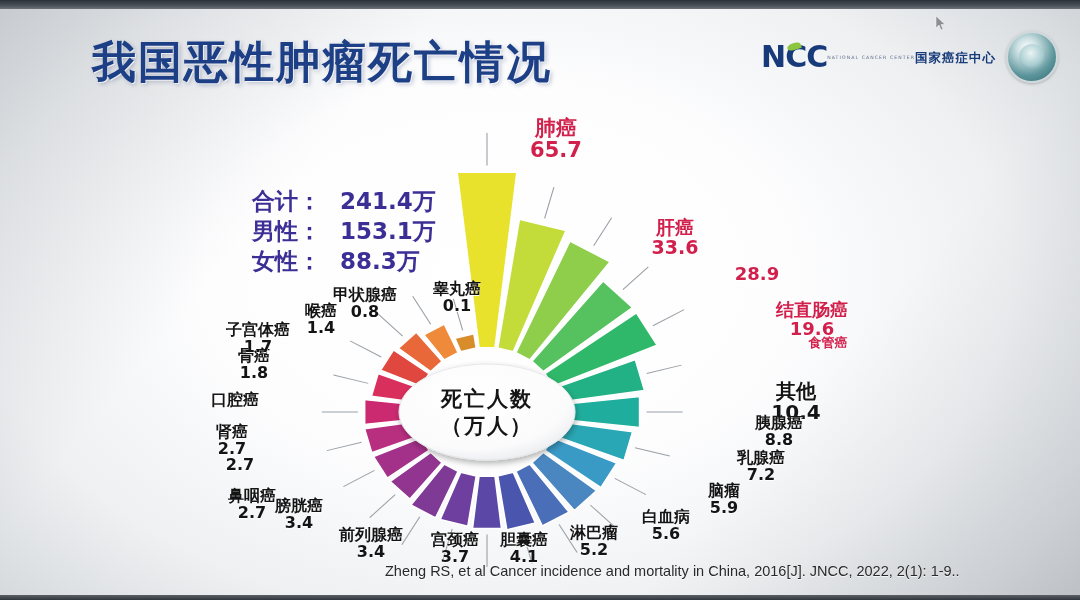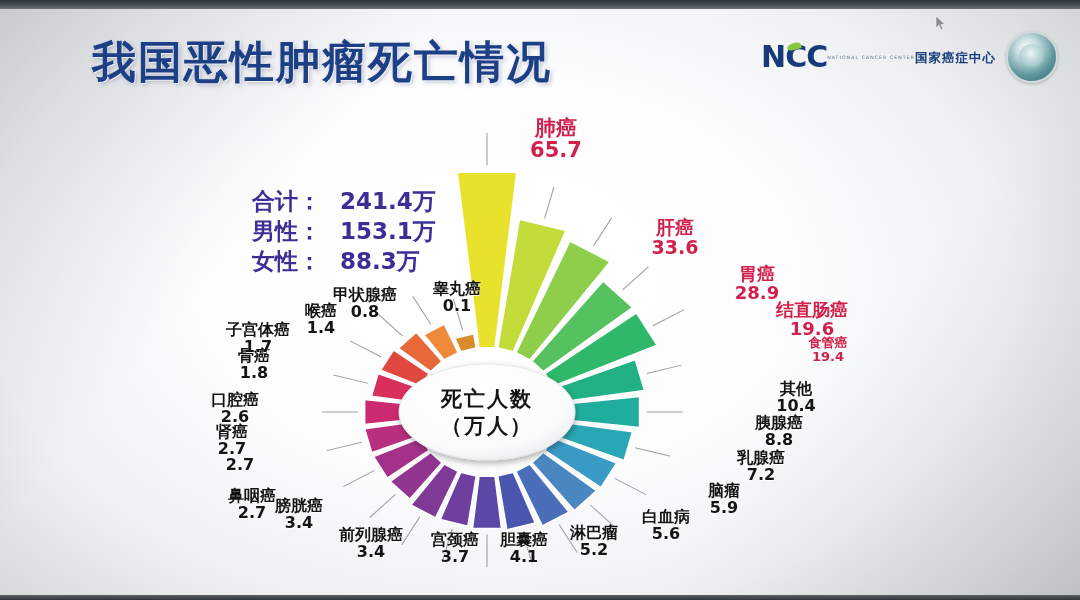"胃癌" span.nm { html: <span>胃癌</span> -> none }
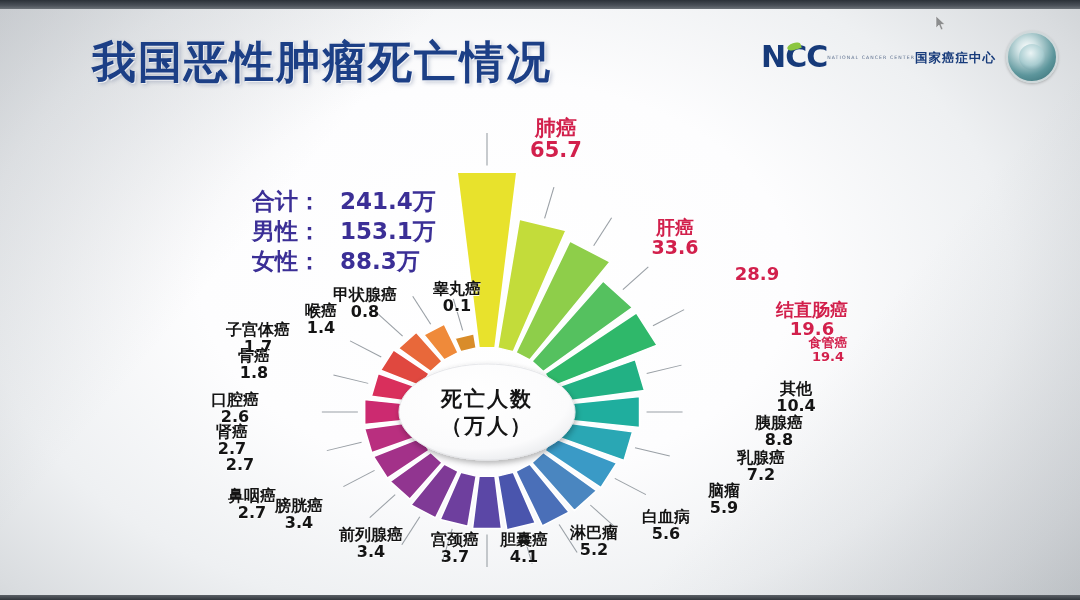"19.4" span.vl { html: <span>19.4</span> -> none }
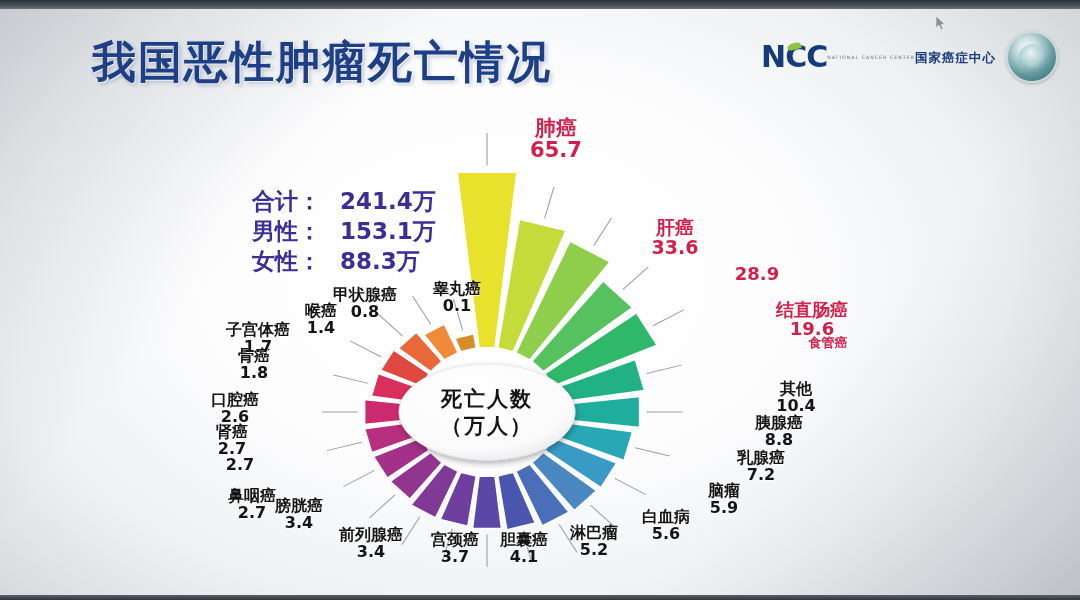"其他" div.lbl { font-size: 16px -> 20px }
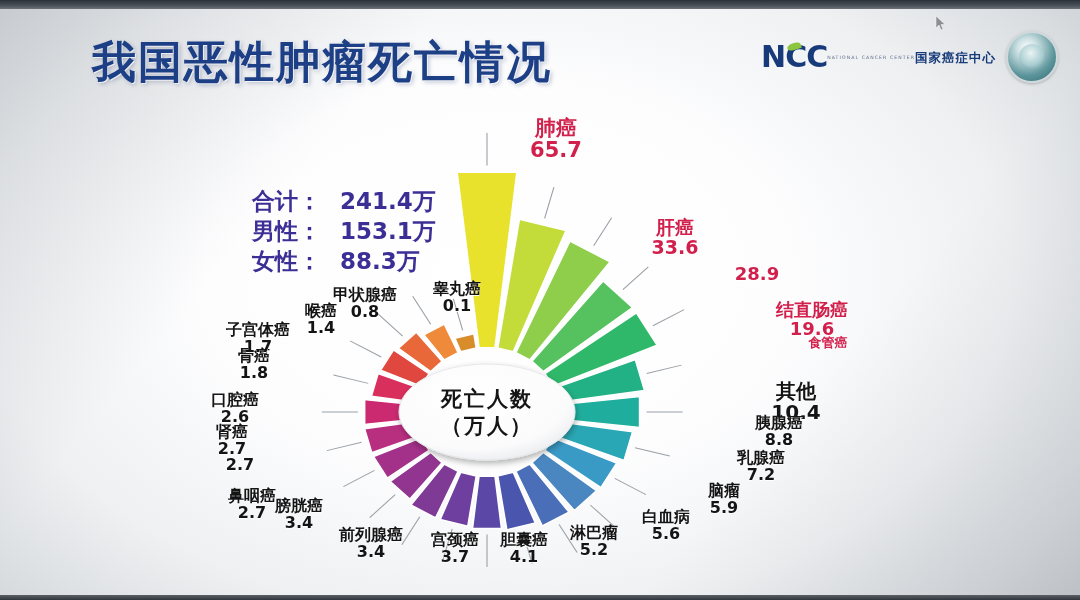"2.6" span.vl { html: <span>2.6</span> -> none }
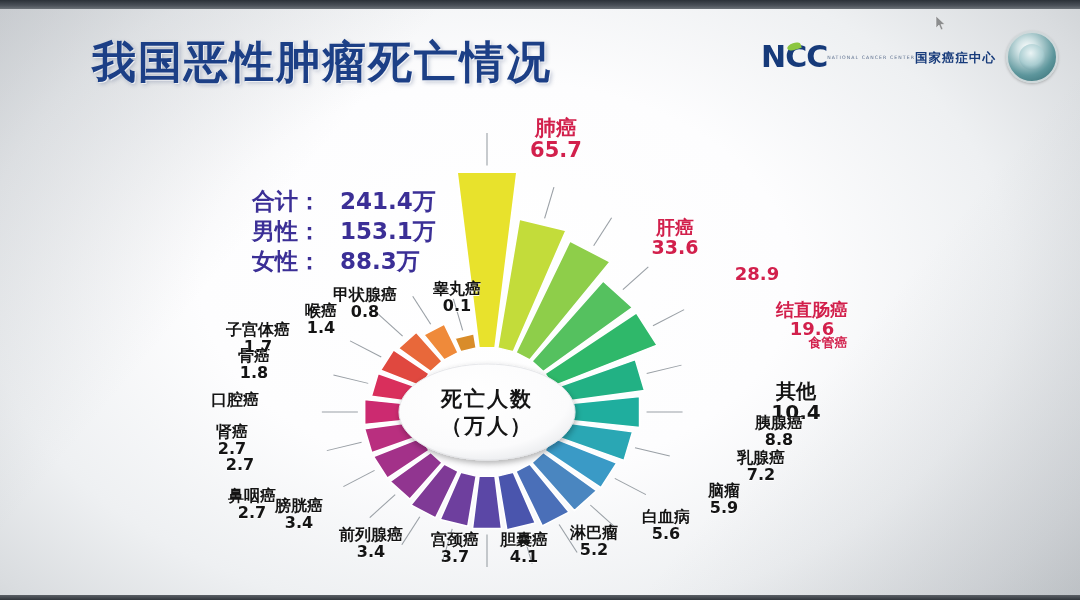"Zheng RS, et al Cancer" div.cite { html: none -> <div>Zheng RS, et al Cancer incidence and mortality in China, 2016[J]. JNCC, 2022, 2(1): 1-9..</div> }
